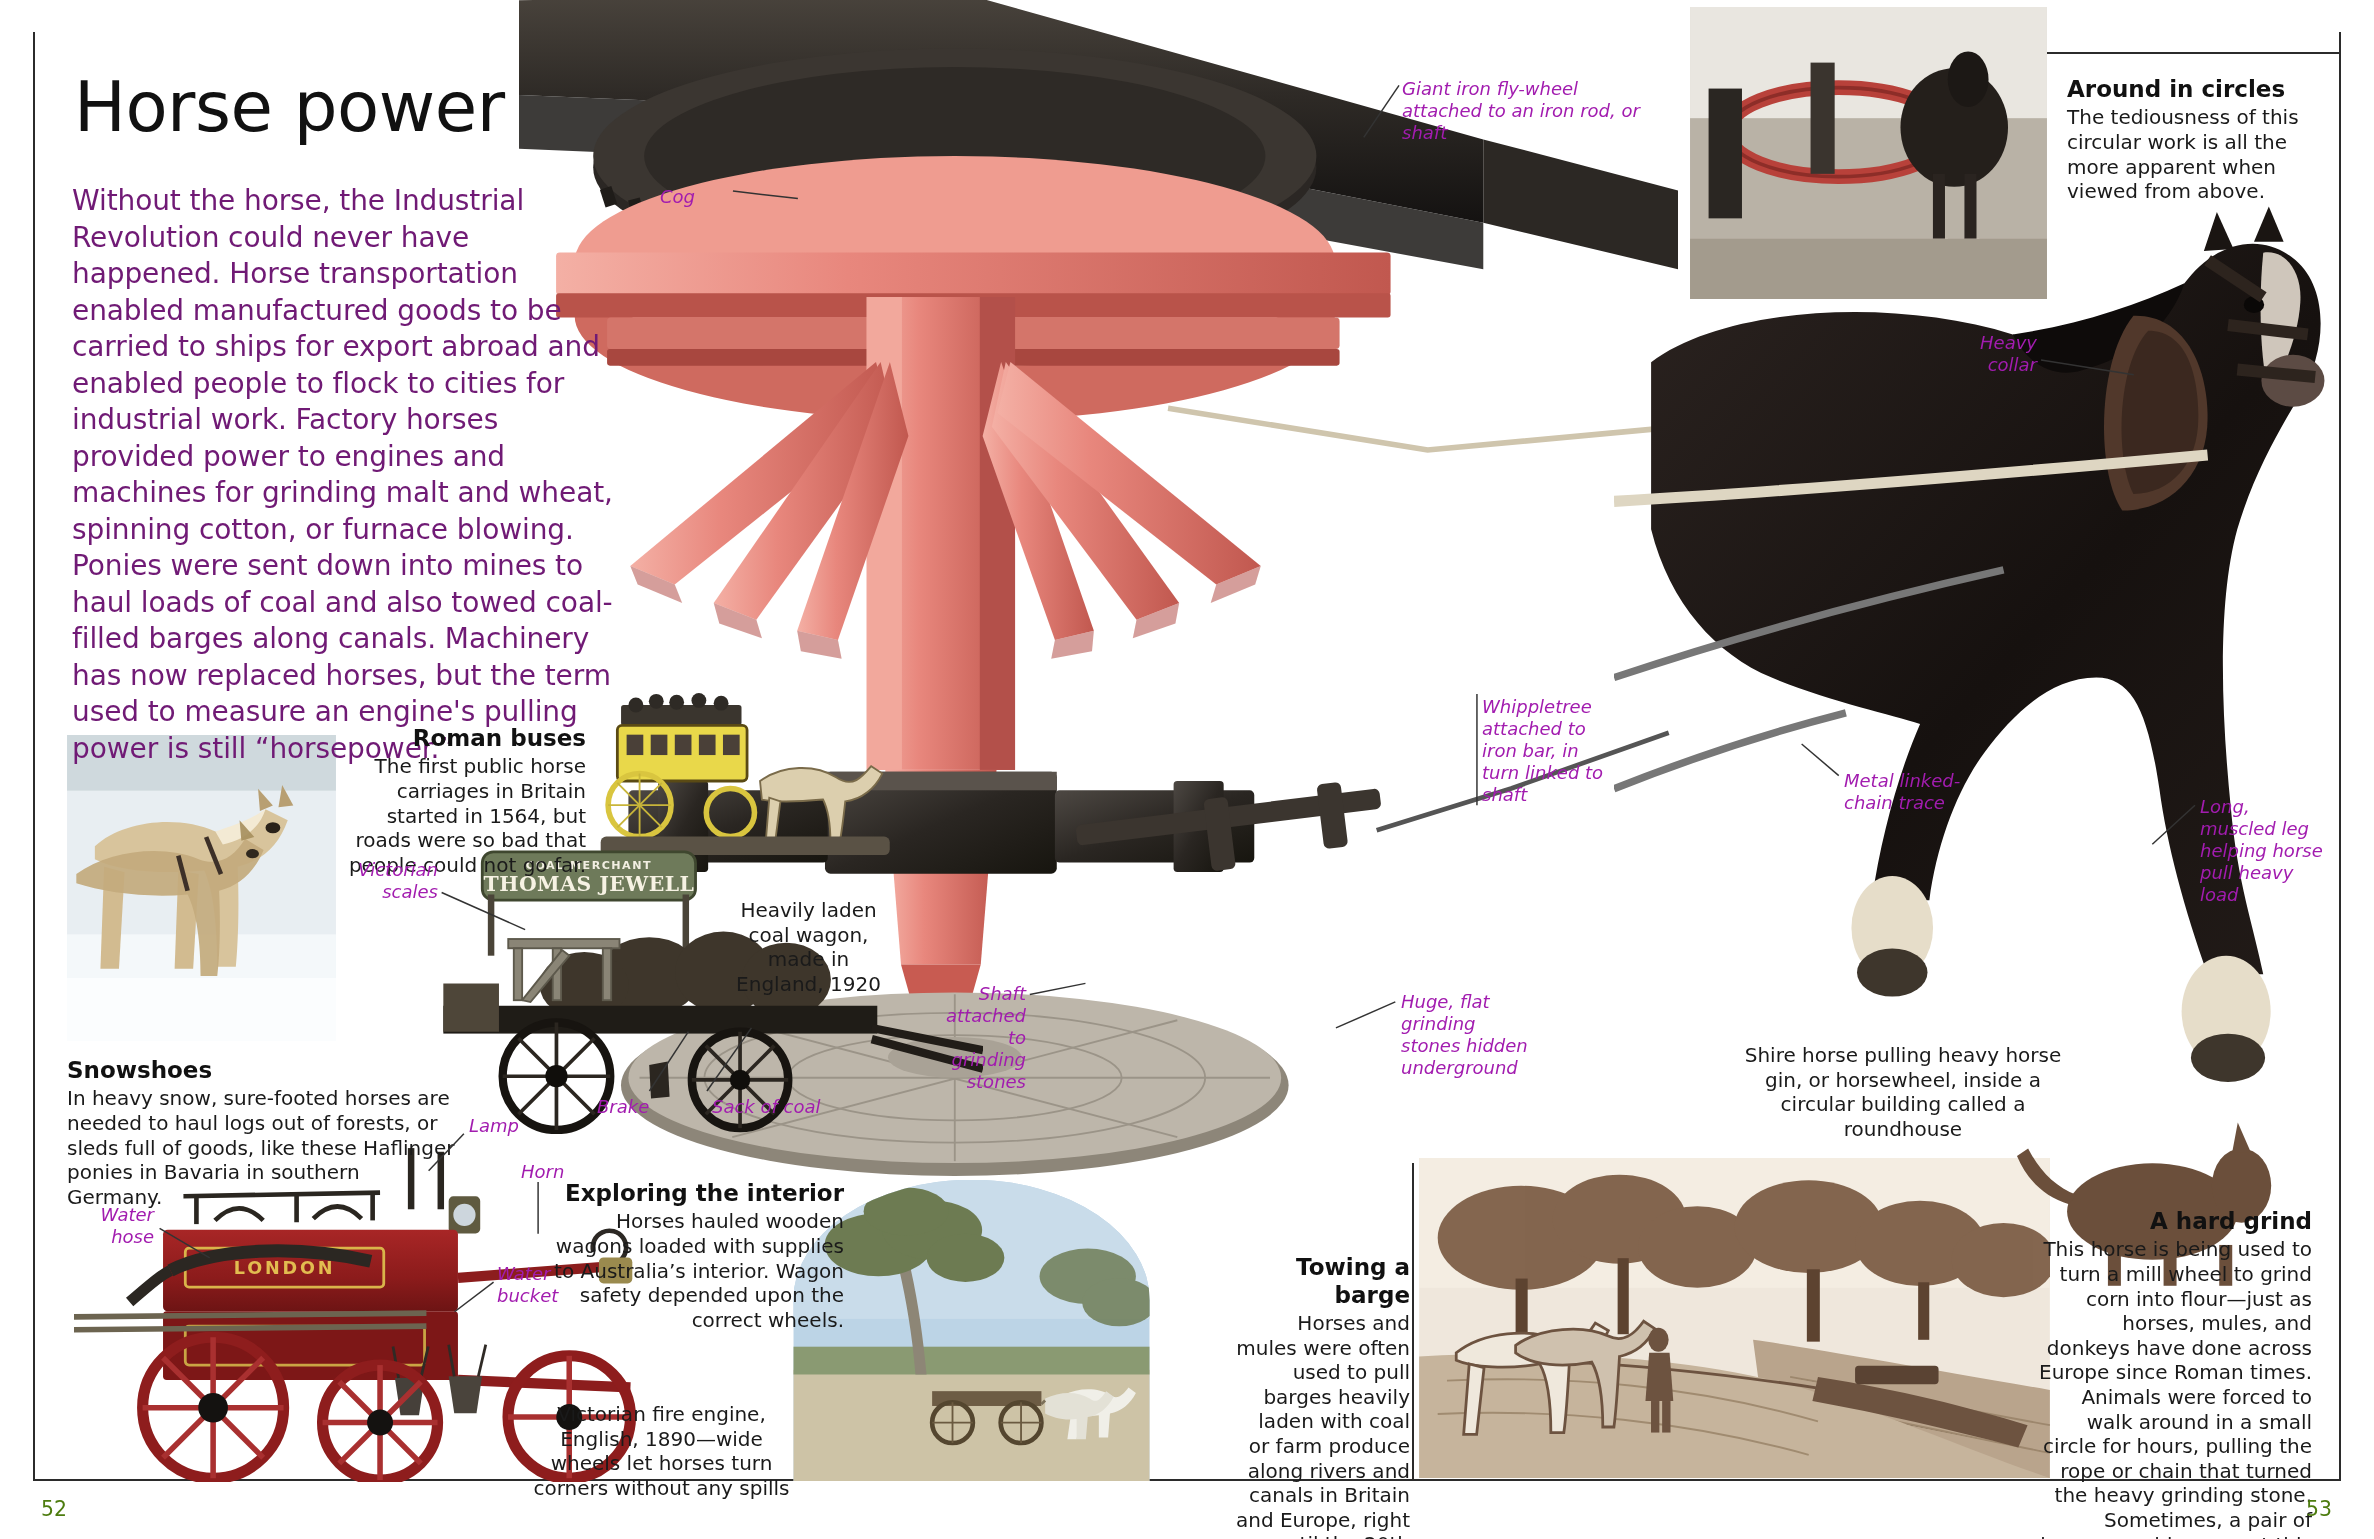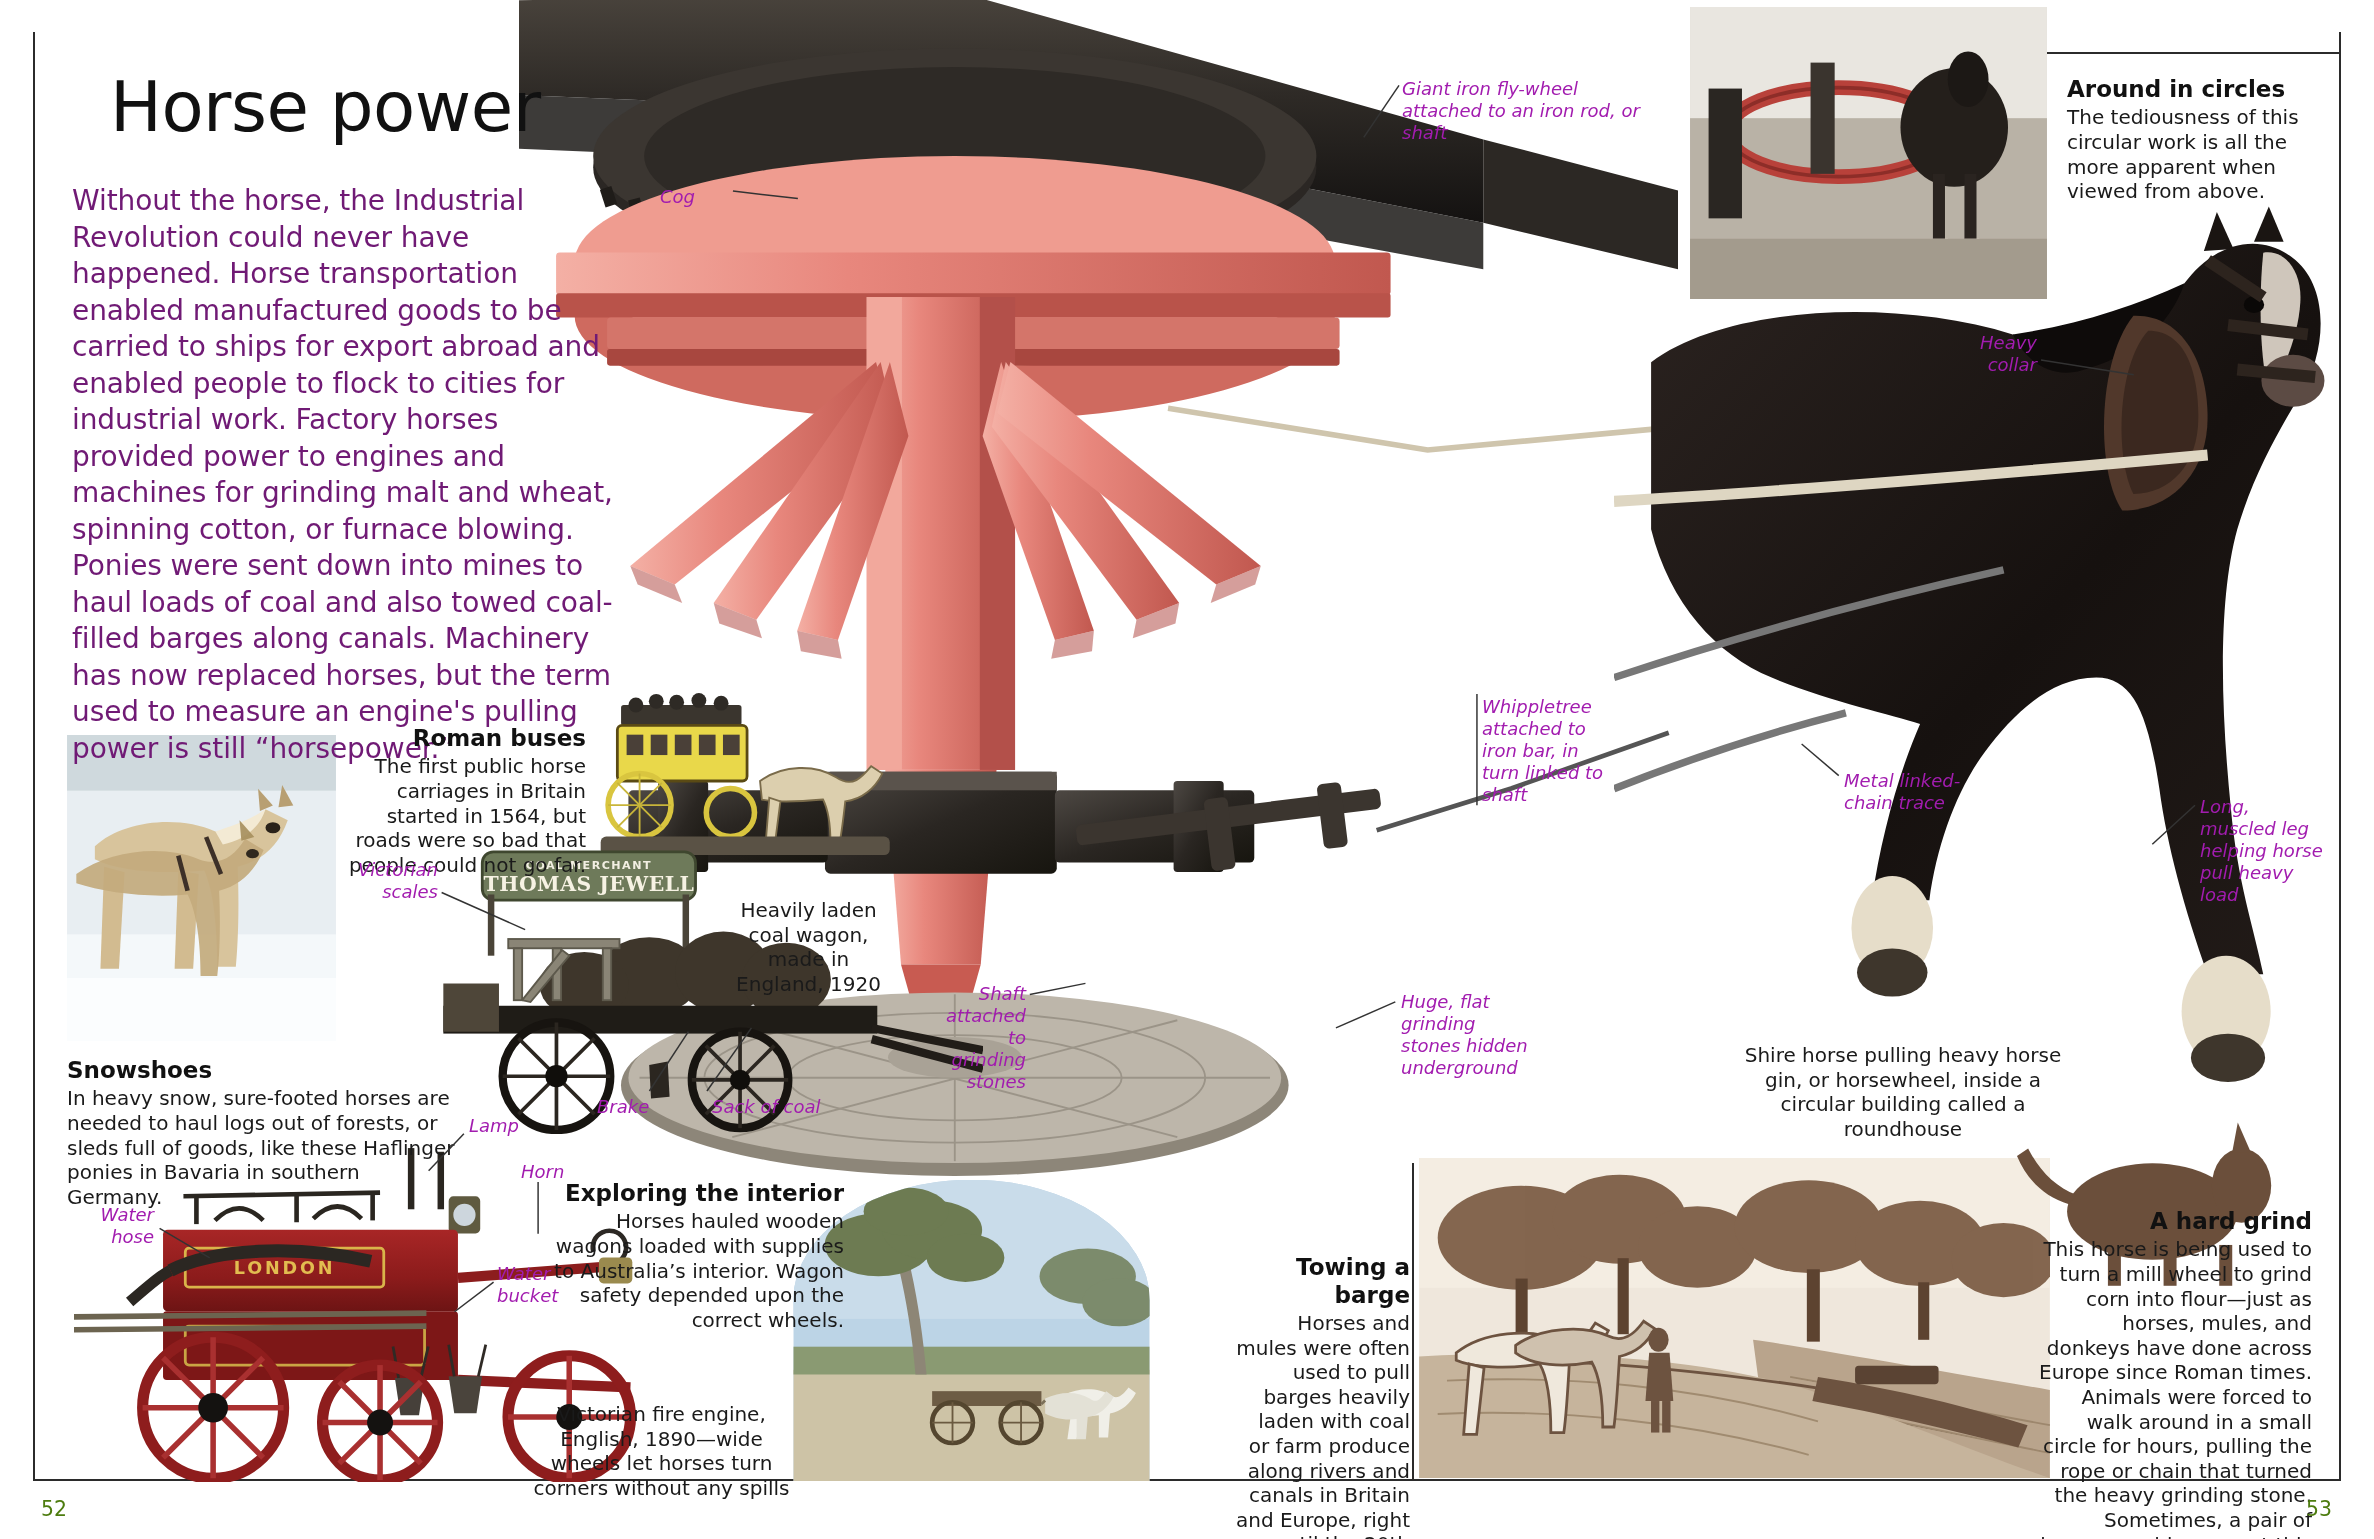"Horse power" .title { margin-left: 36px -> none }
